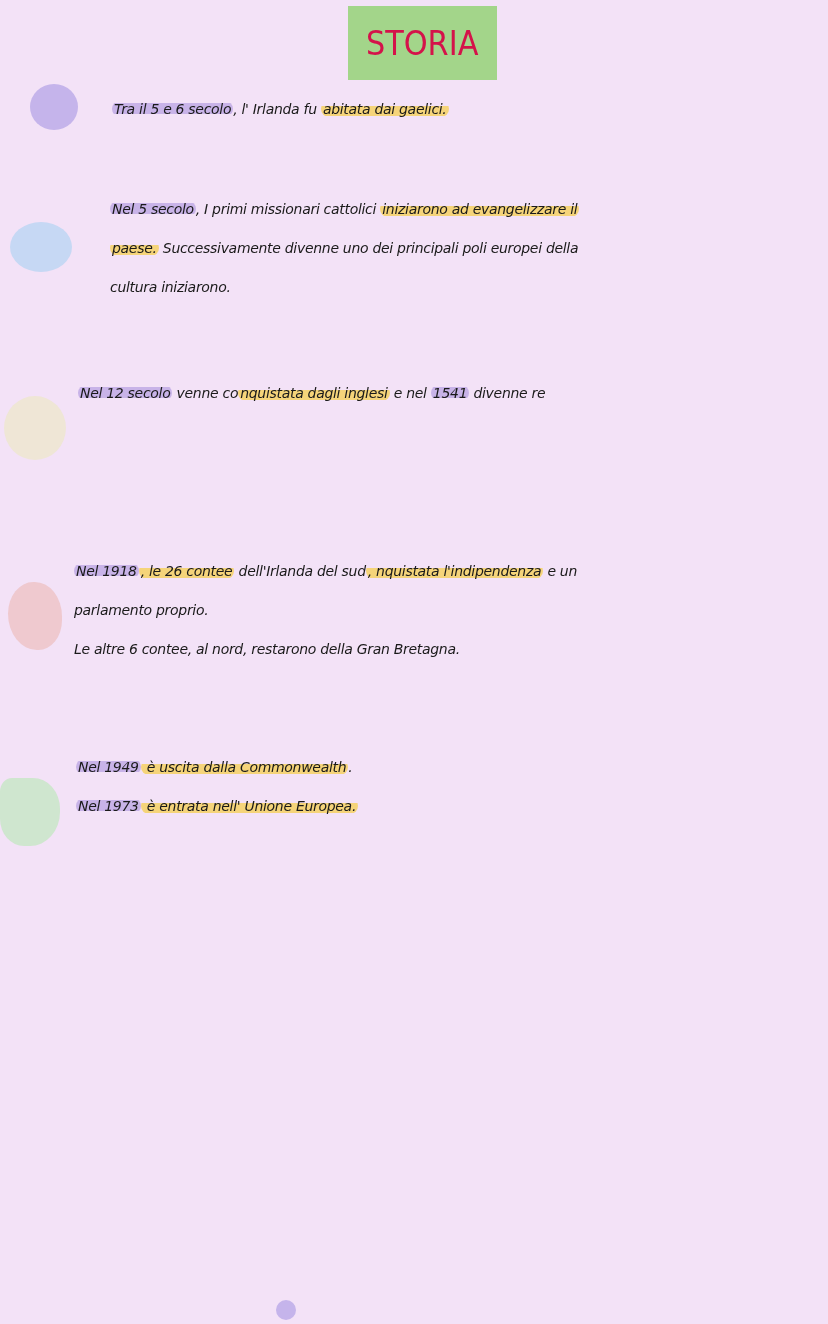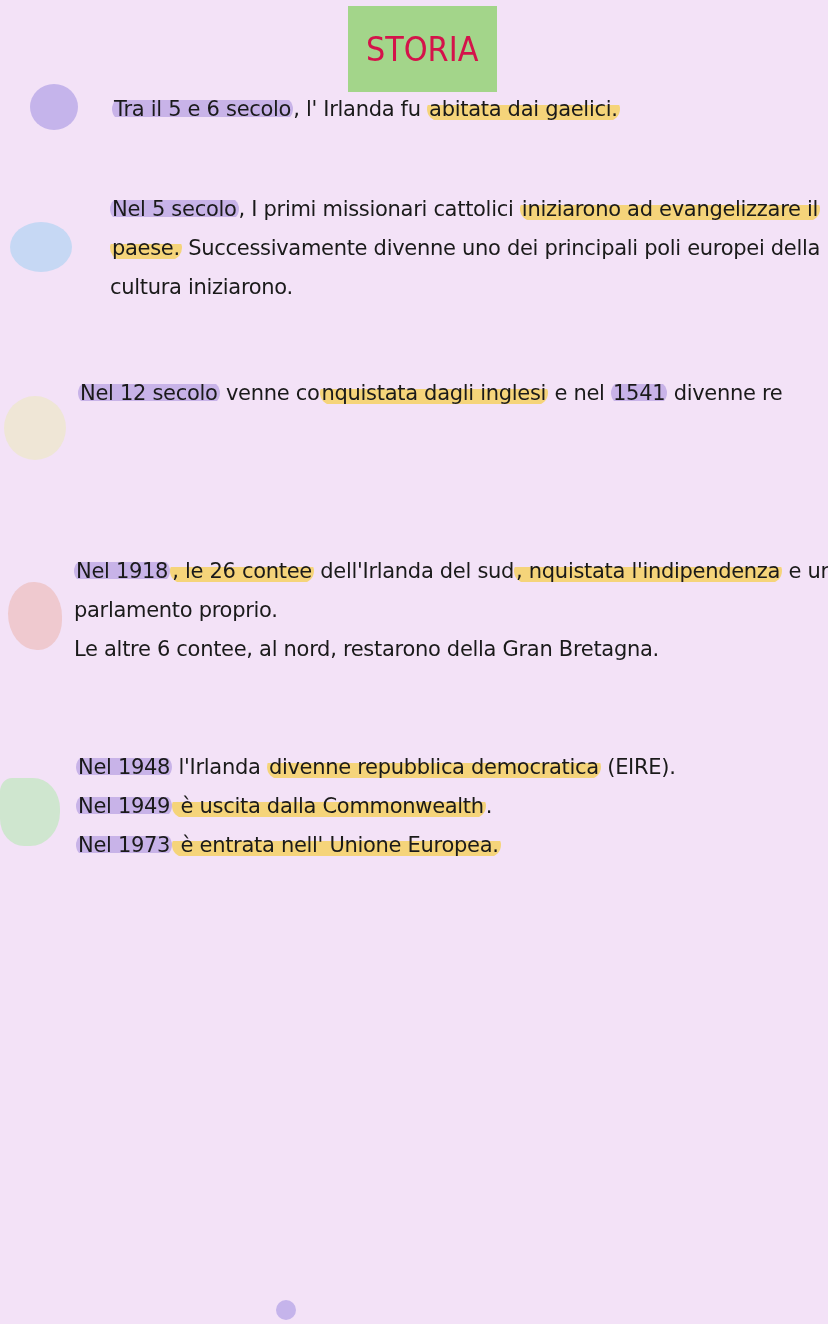"STORIA" .title-box { height: 86px -> 74px }
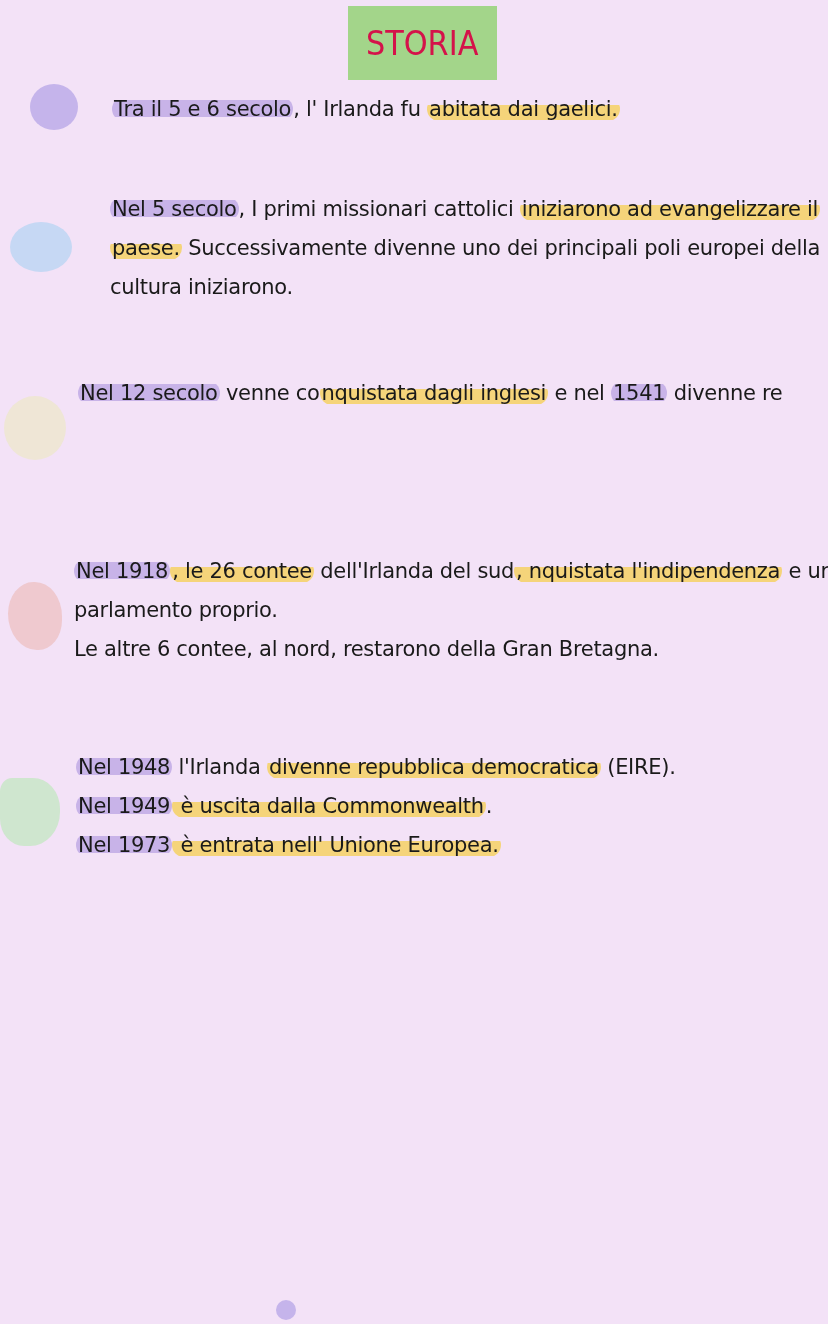"Tra il 5 e 6" .block { font-size: 21px -> 14px; font-style: none -> italic }
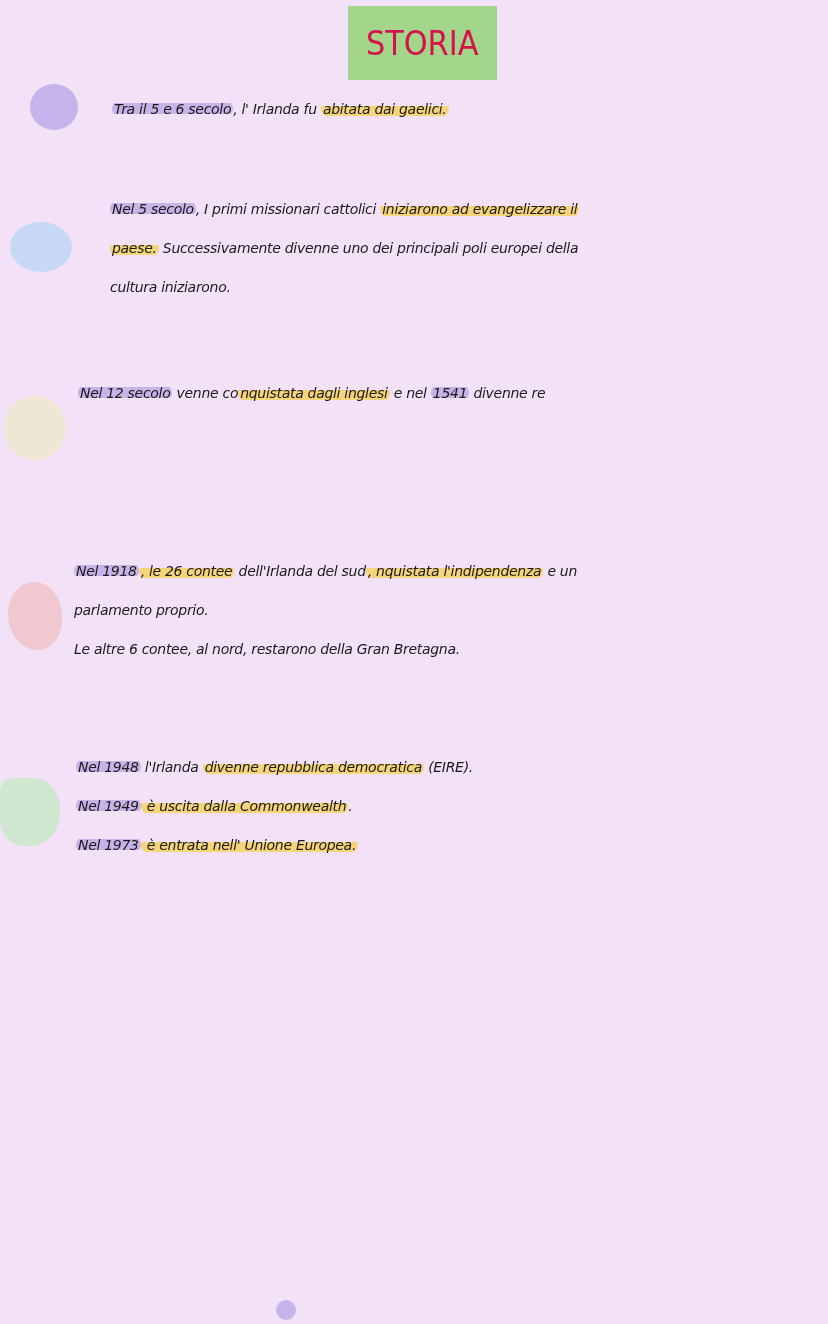"Nel 1948 l'Irlanda divenne repubblica" span.line { html: <span> <span>Nel 1948</span><span> l'Irlanda </span><span>divenne repubblica democratica</span><span> (EIRE).</span> </span> -> none }
